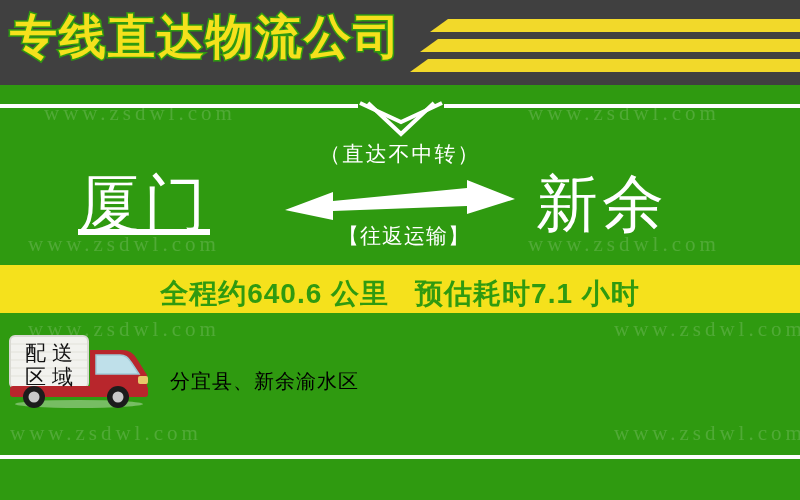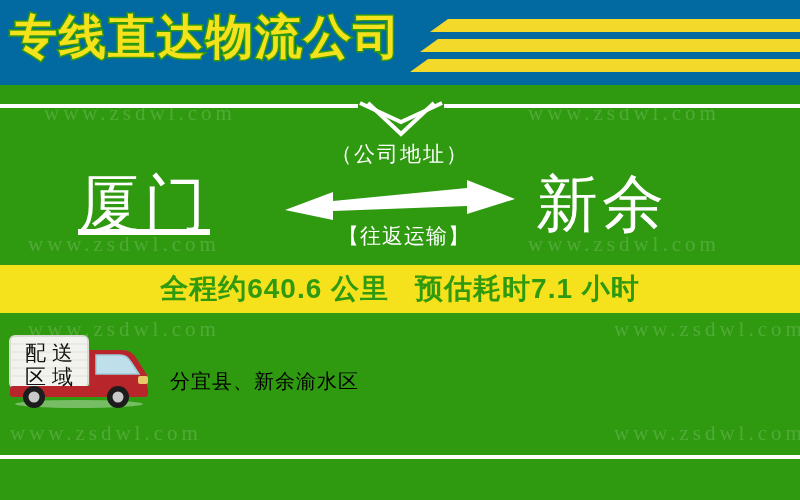"专线直达物流公司" .header-band { background: #0369a1 -> #404040 }
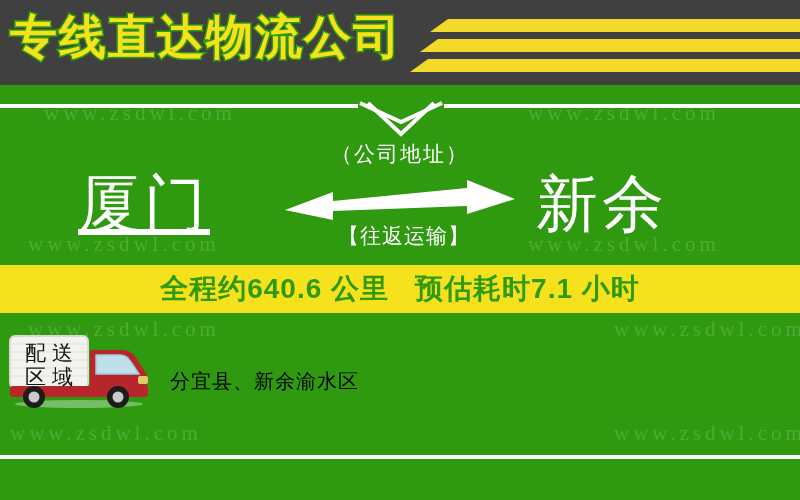"（公司地址）" div.direct-note { text: 公司地址 -> 直达不中转 }
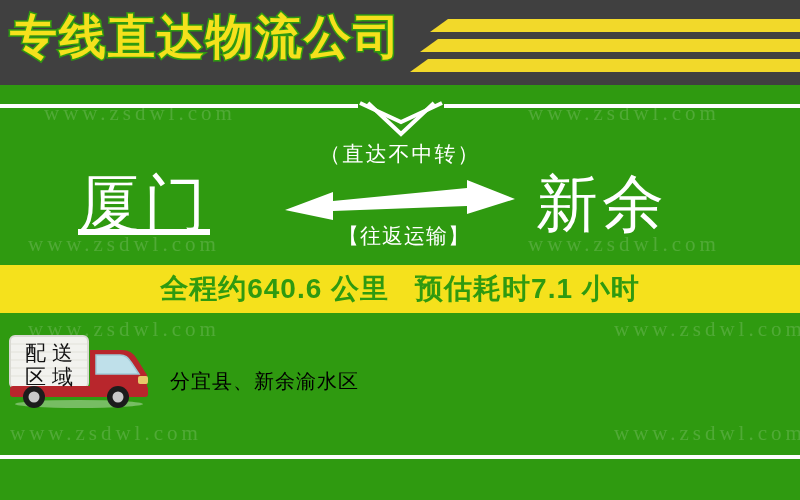"全程约640.6 公里" .dist-banner { align-items: center -> flex-end }
